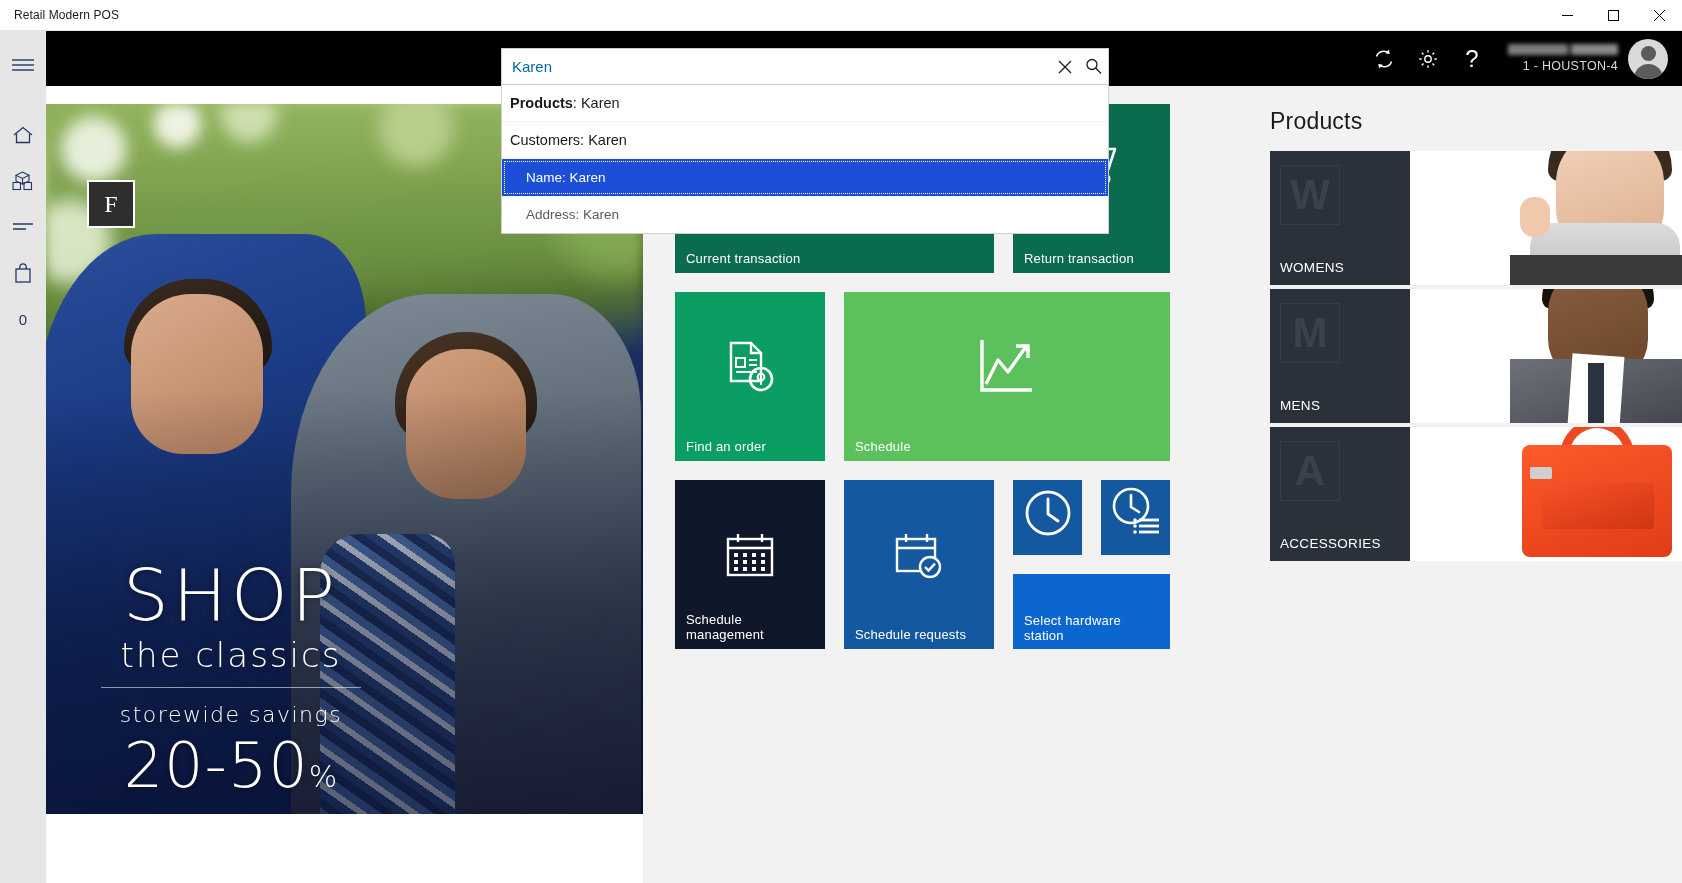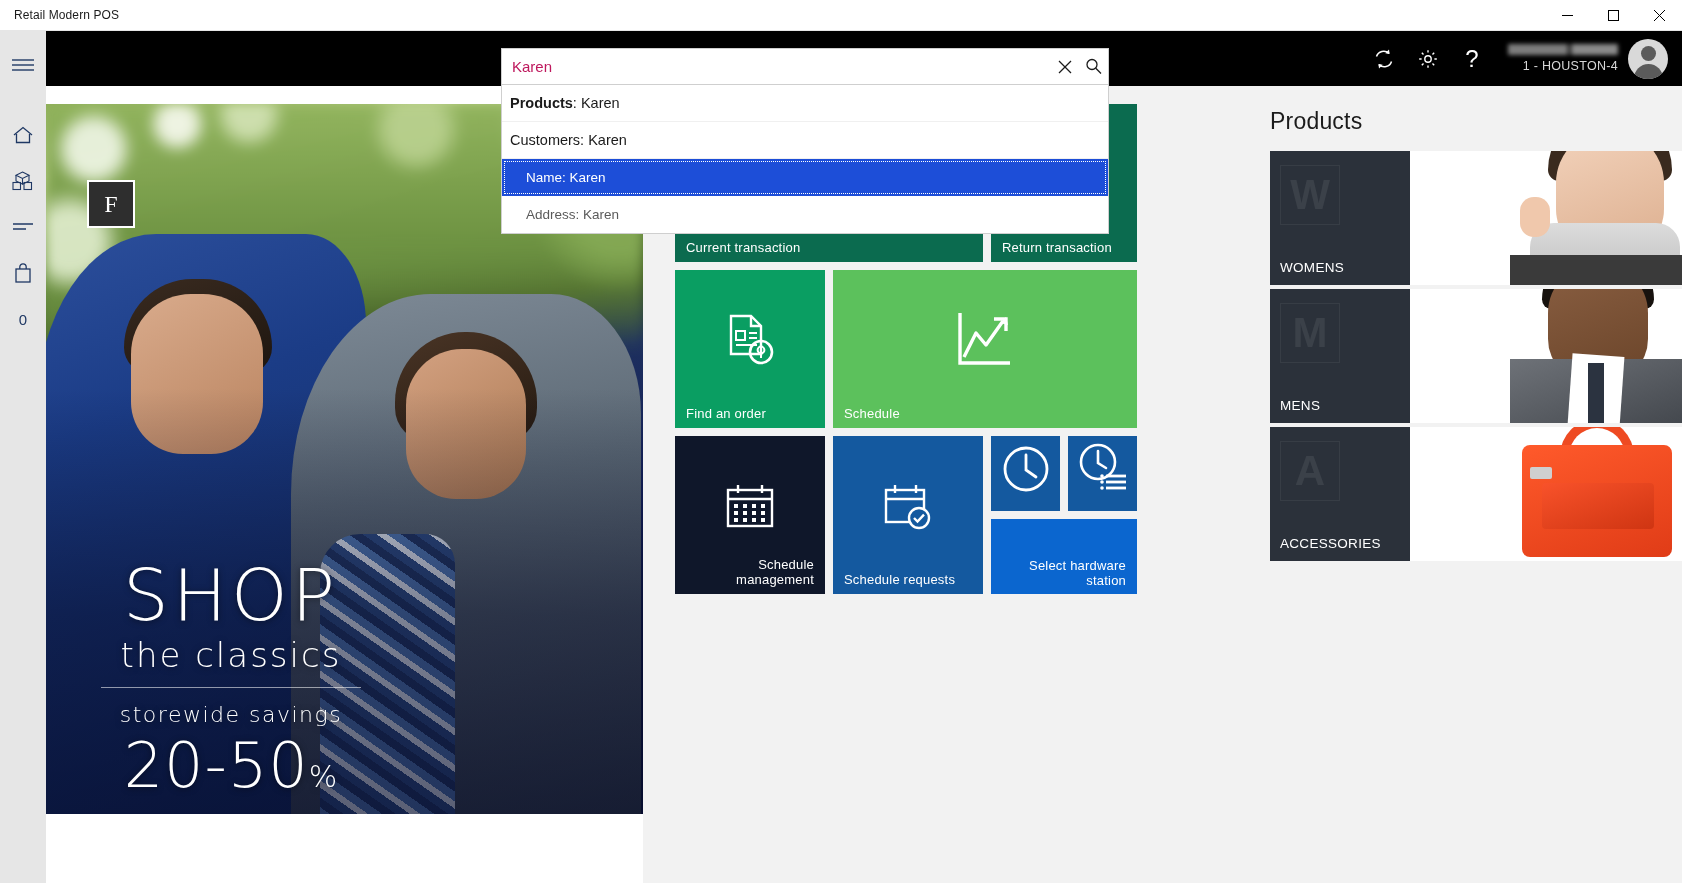"Karen" .searchbox input { color: #be185d -> #0369a1 }
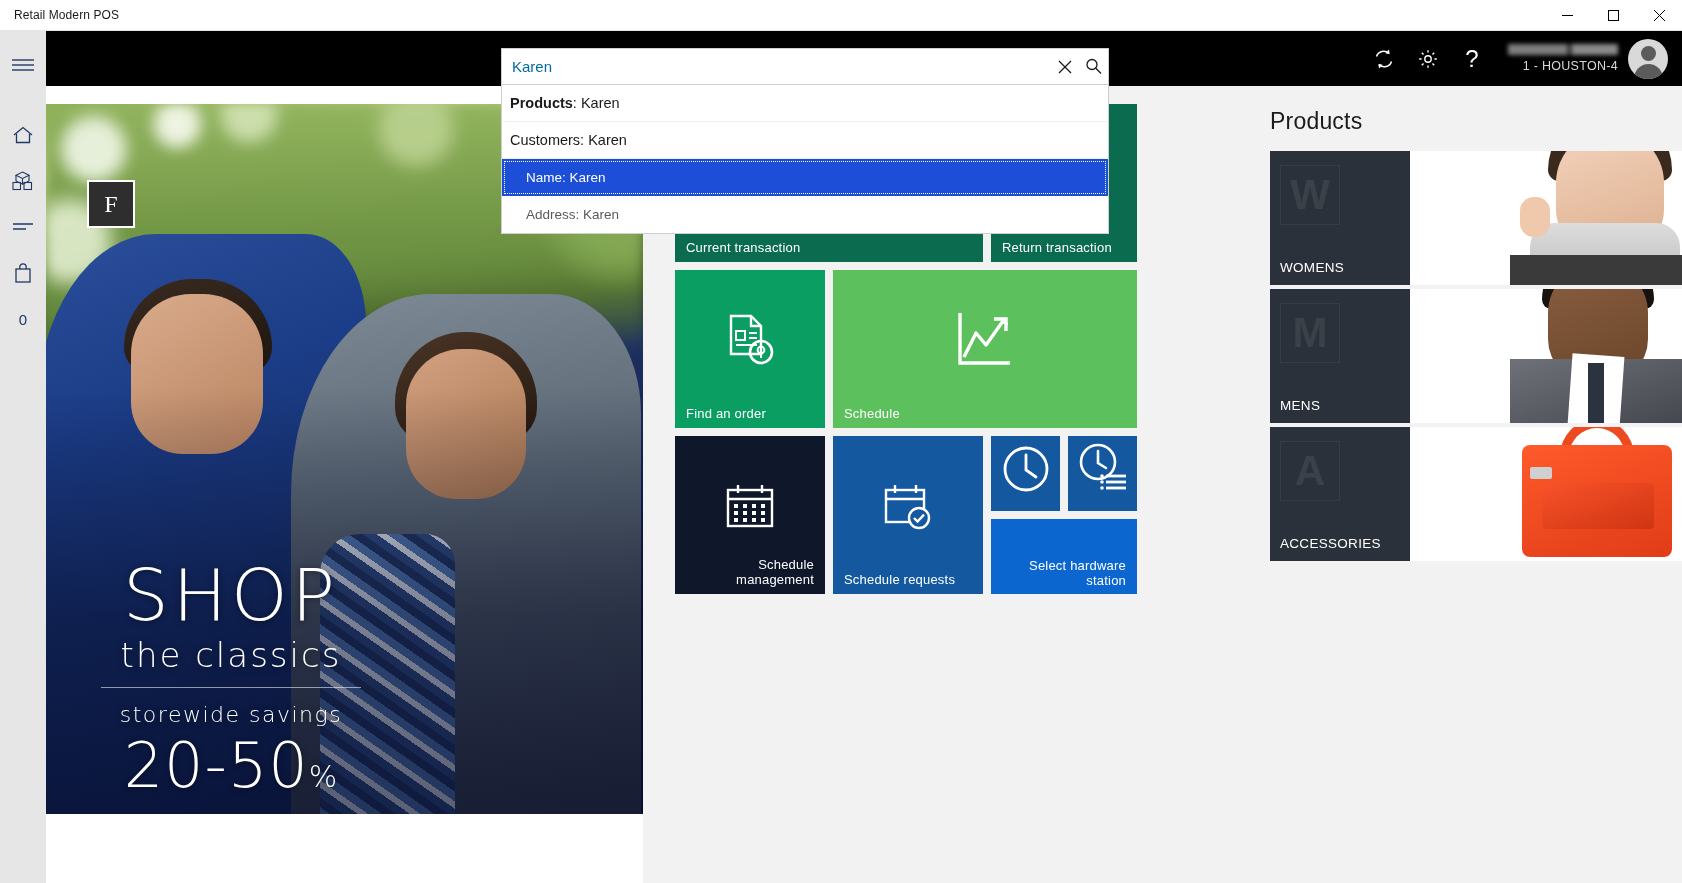"Current transaction" .tile-grid { gap: 8px -> 19px; text-align: right -> none }
